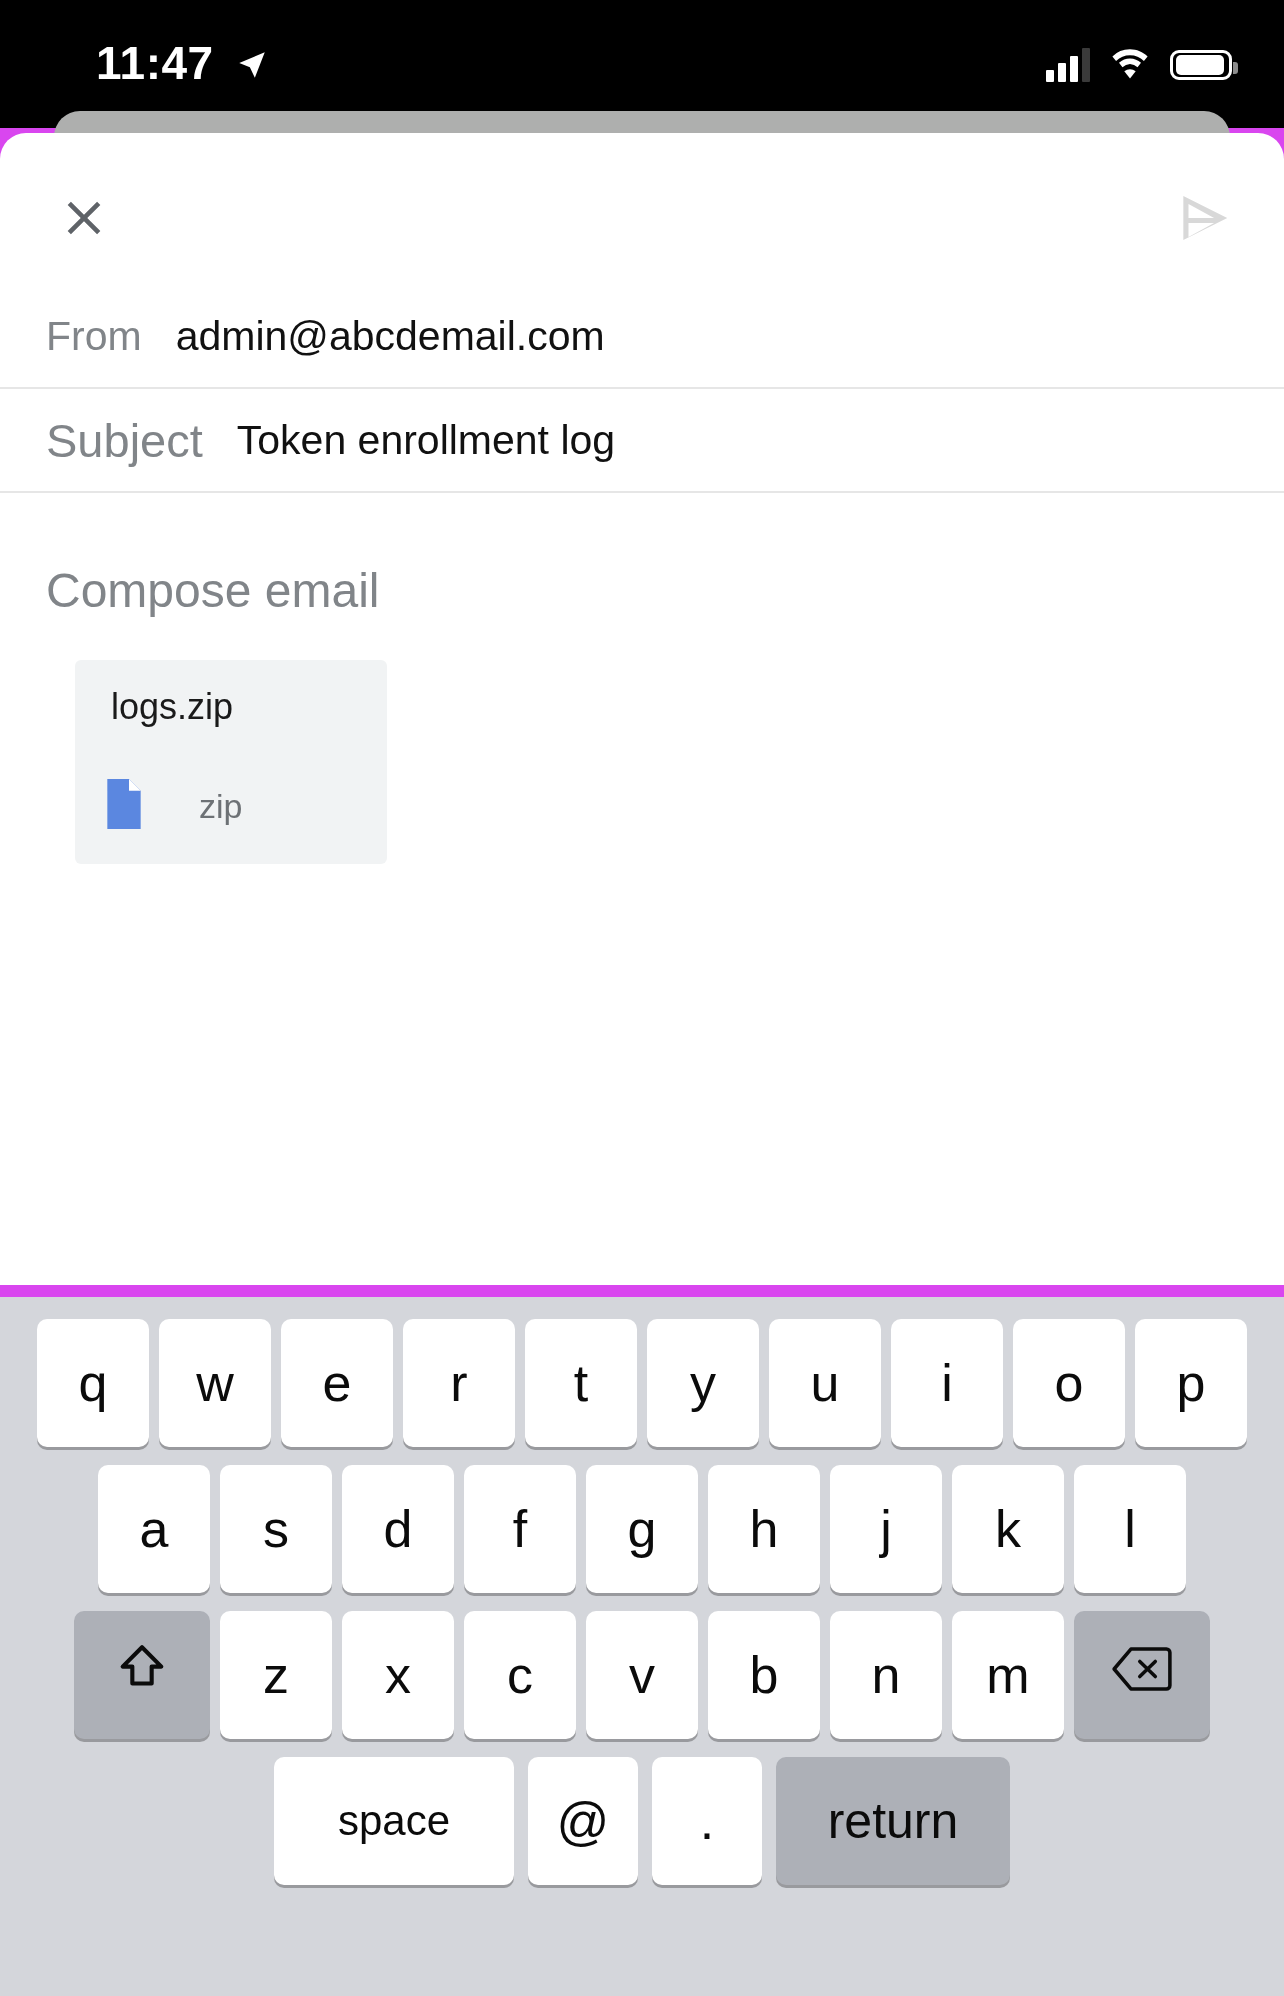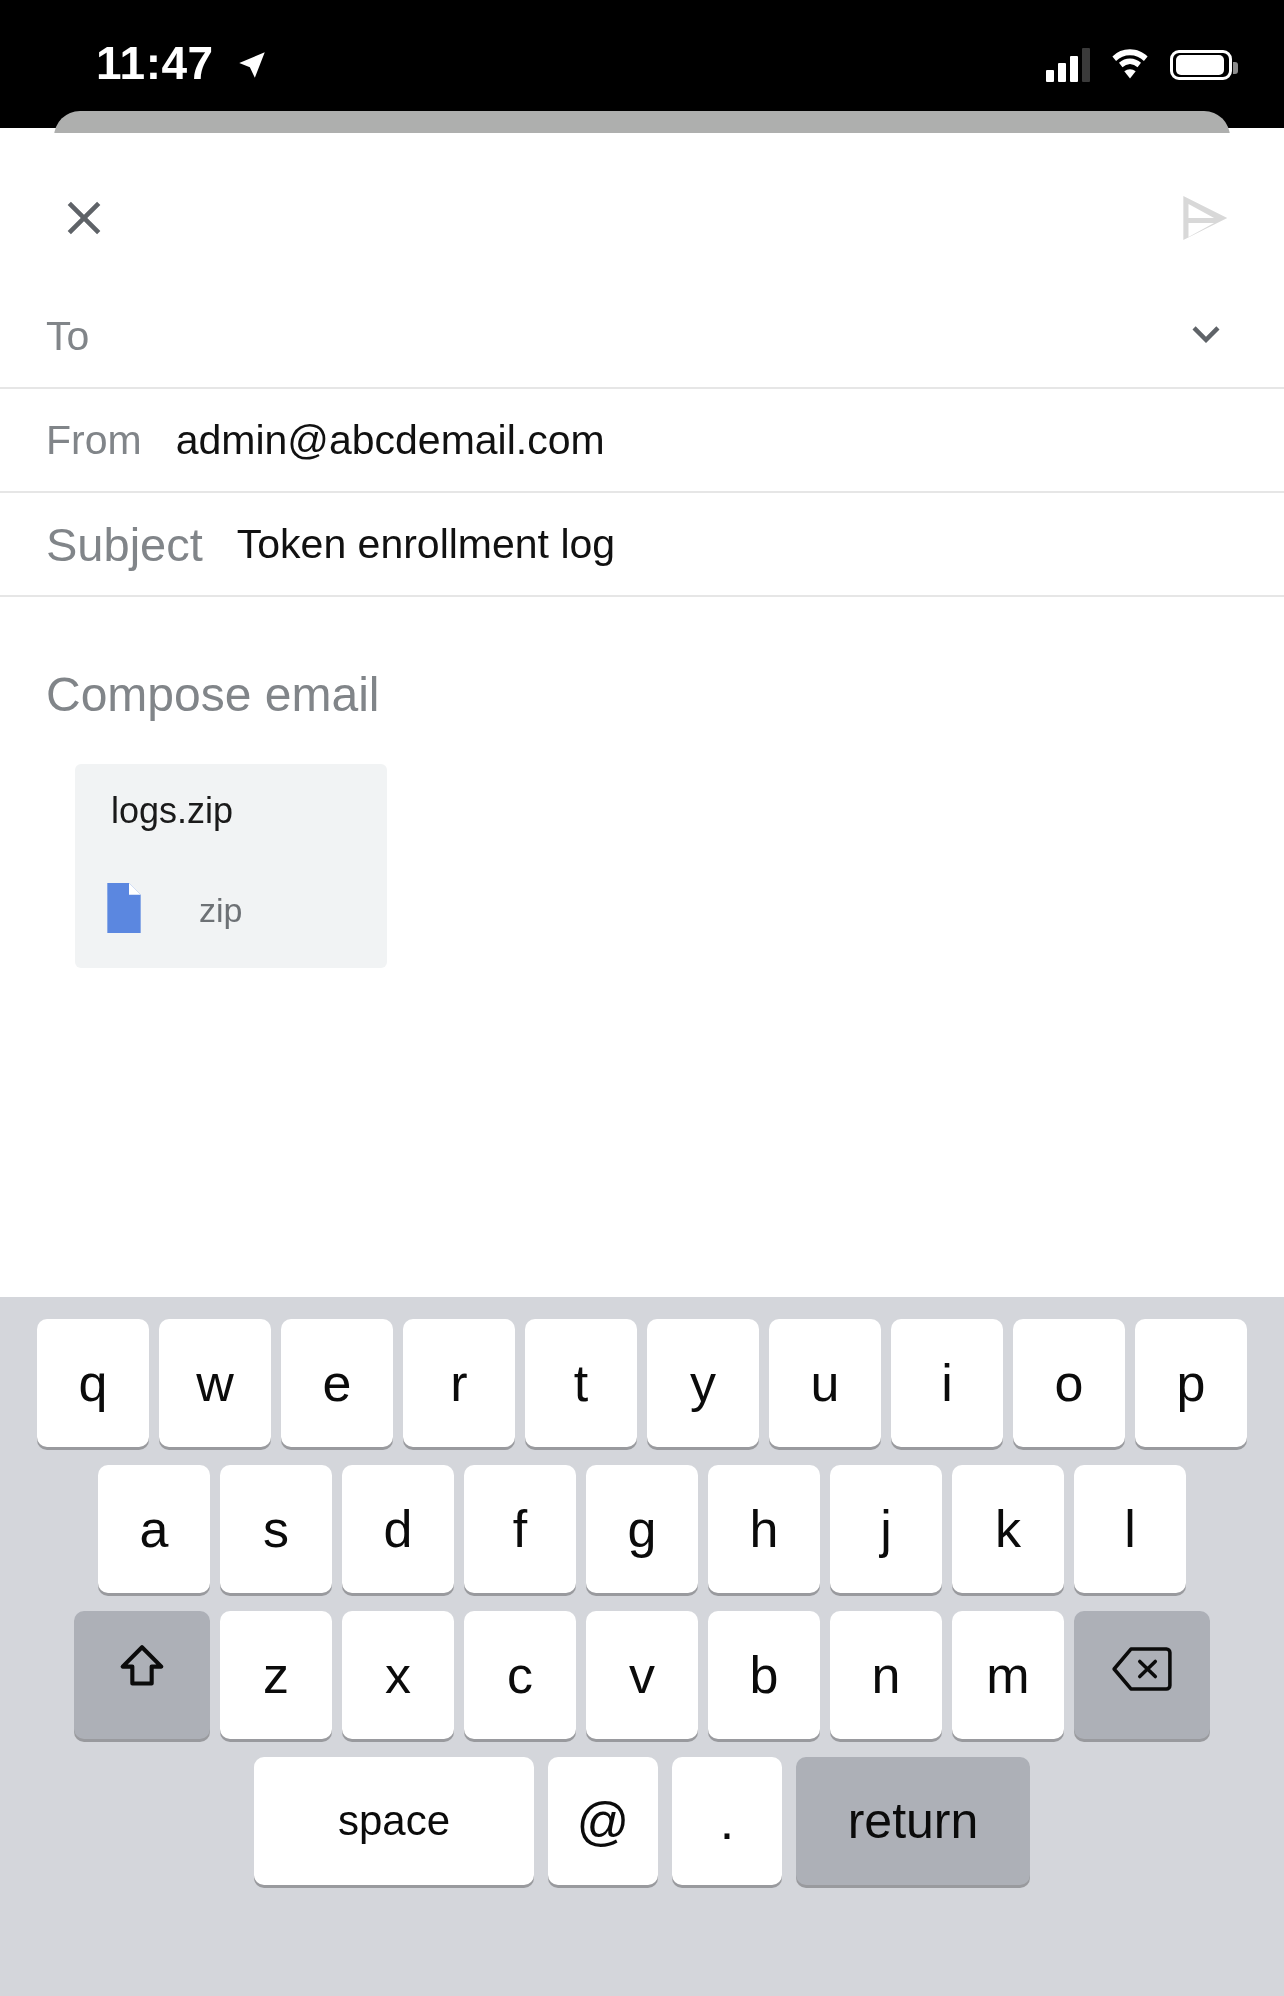"11:47" #screen { background: #ffffff -> #d946ef }
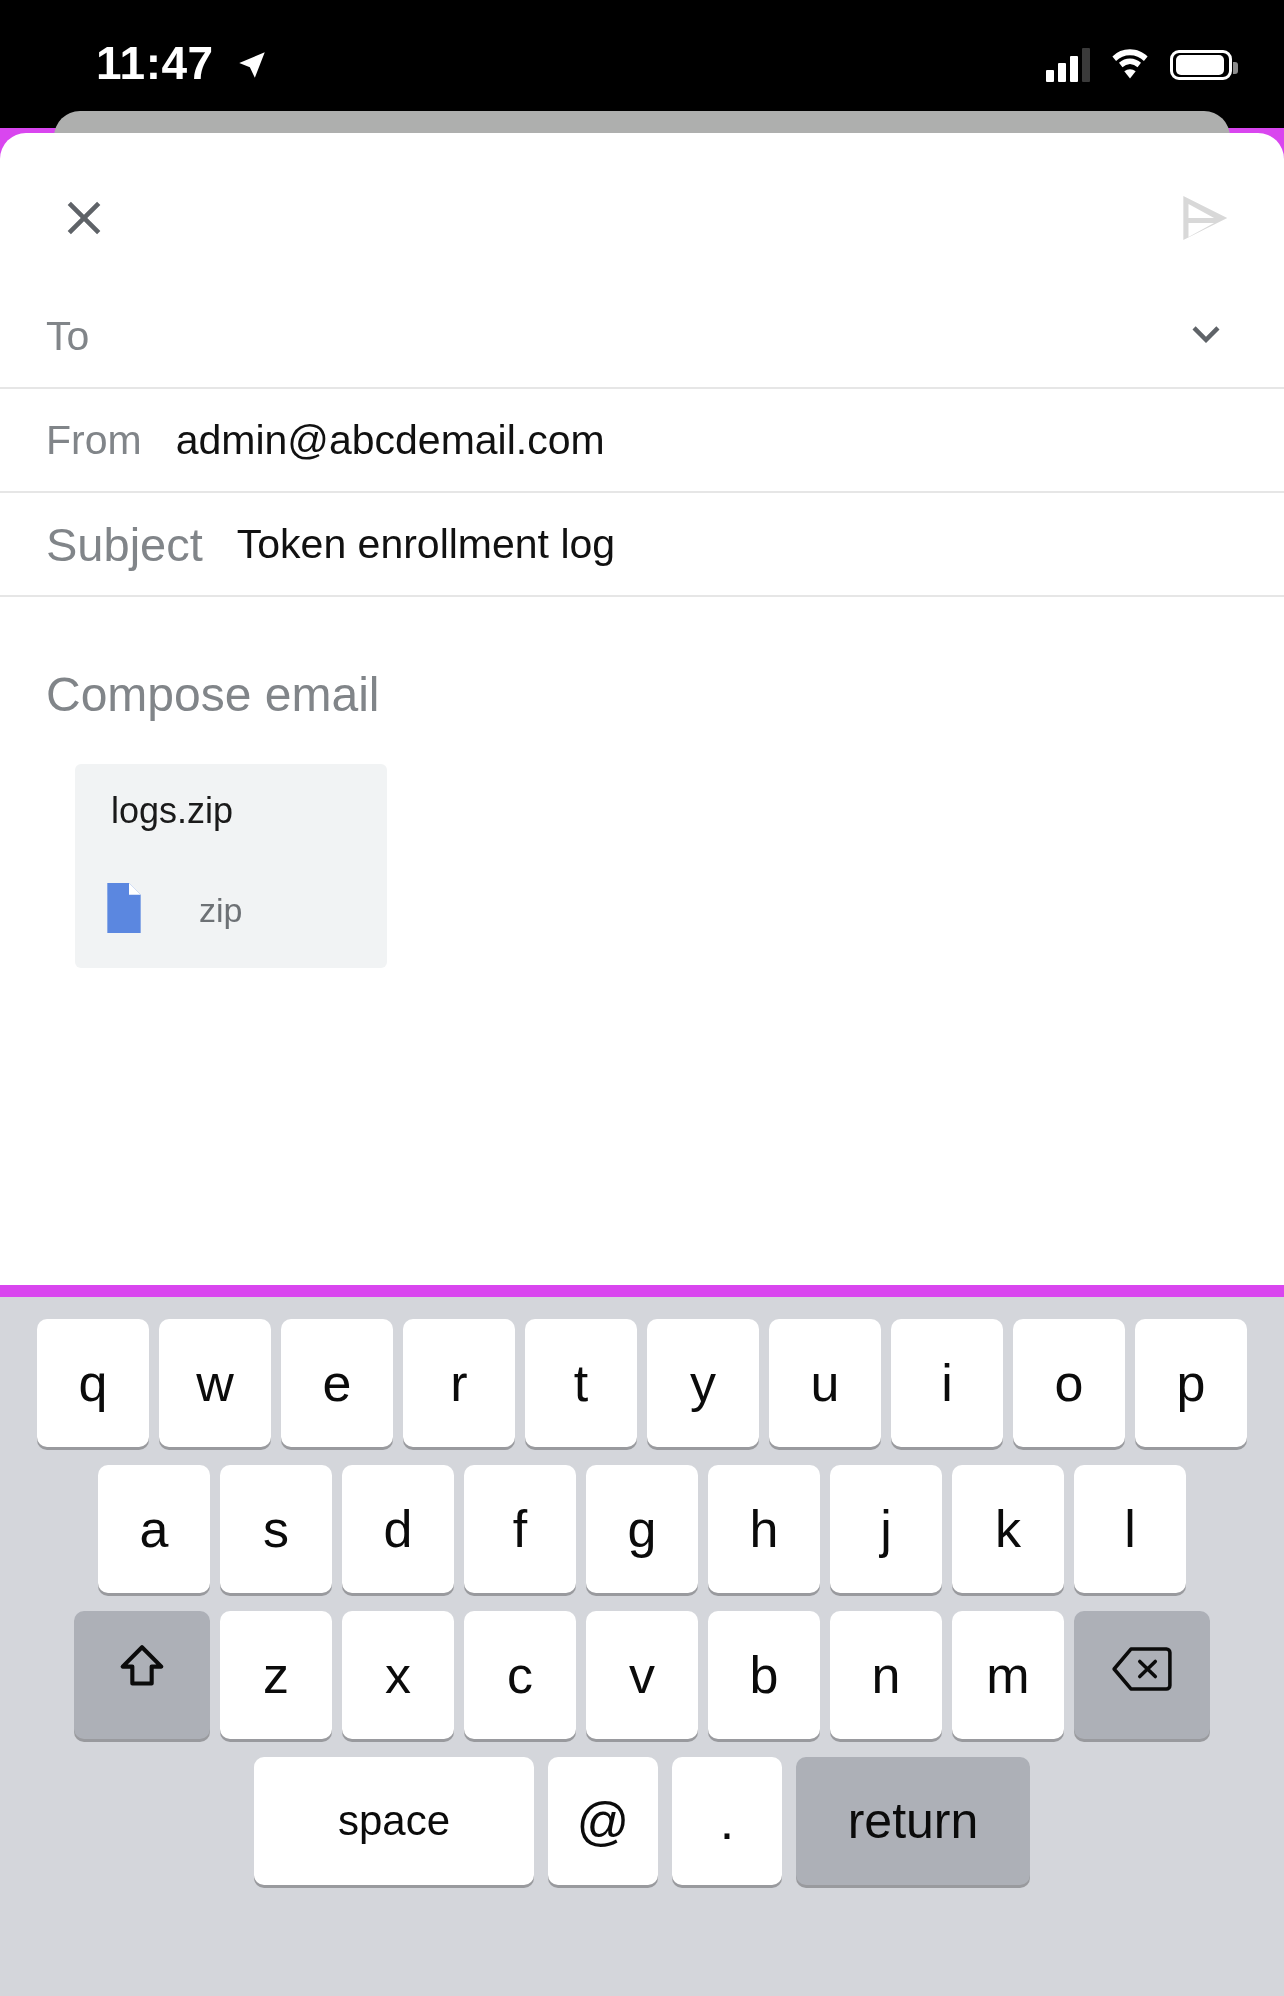"To" div.field-row { html: <div> <span>To</span> <span> <span> <svg> <path></path> </svg> </span> </span> </div> -> none }
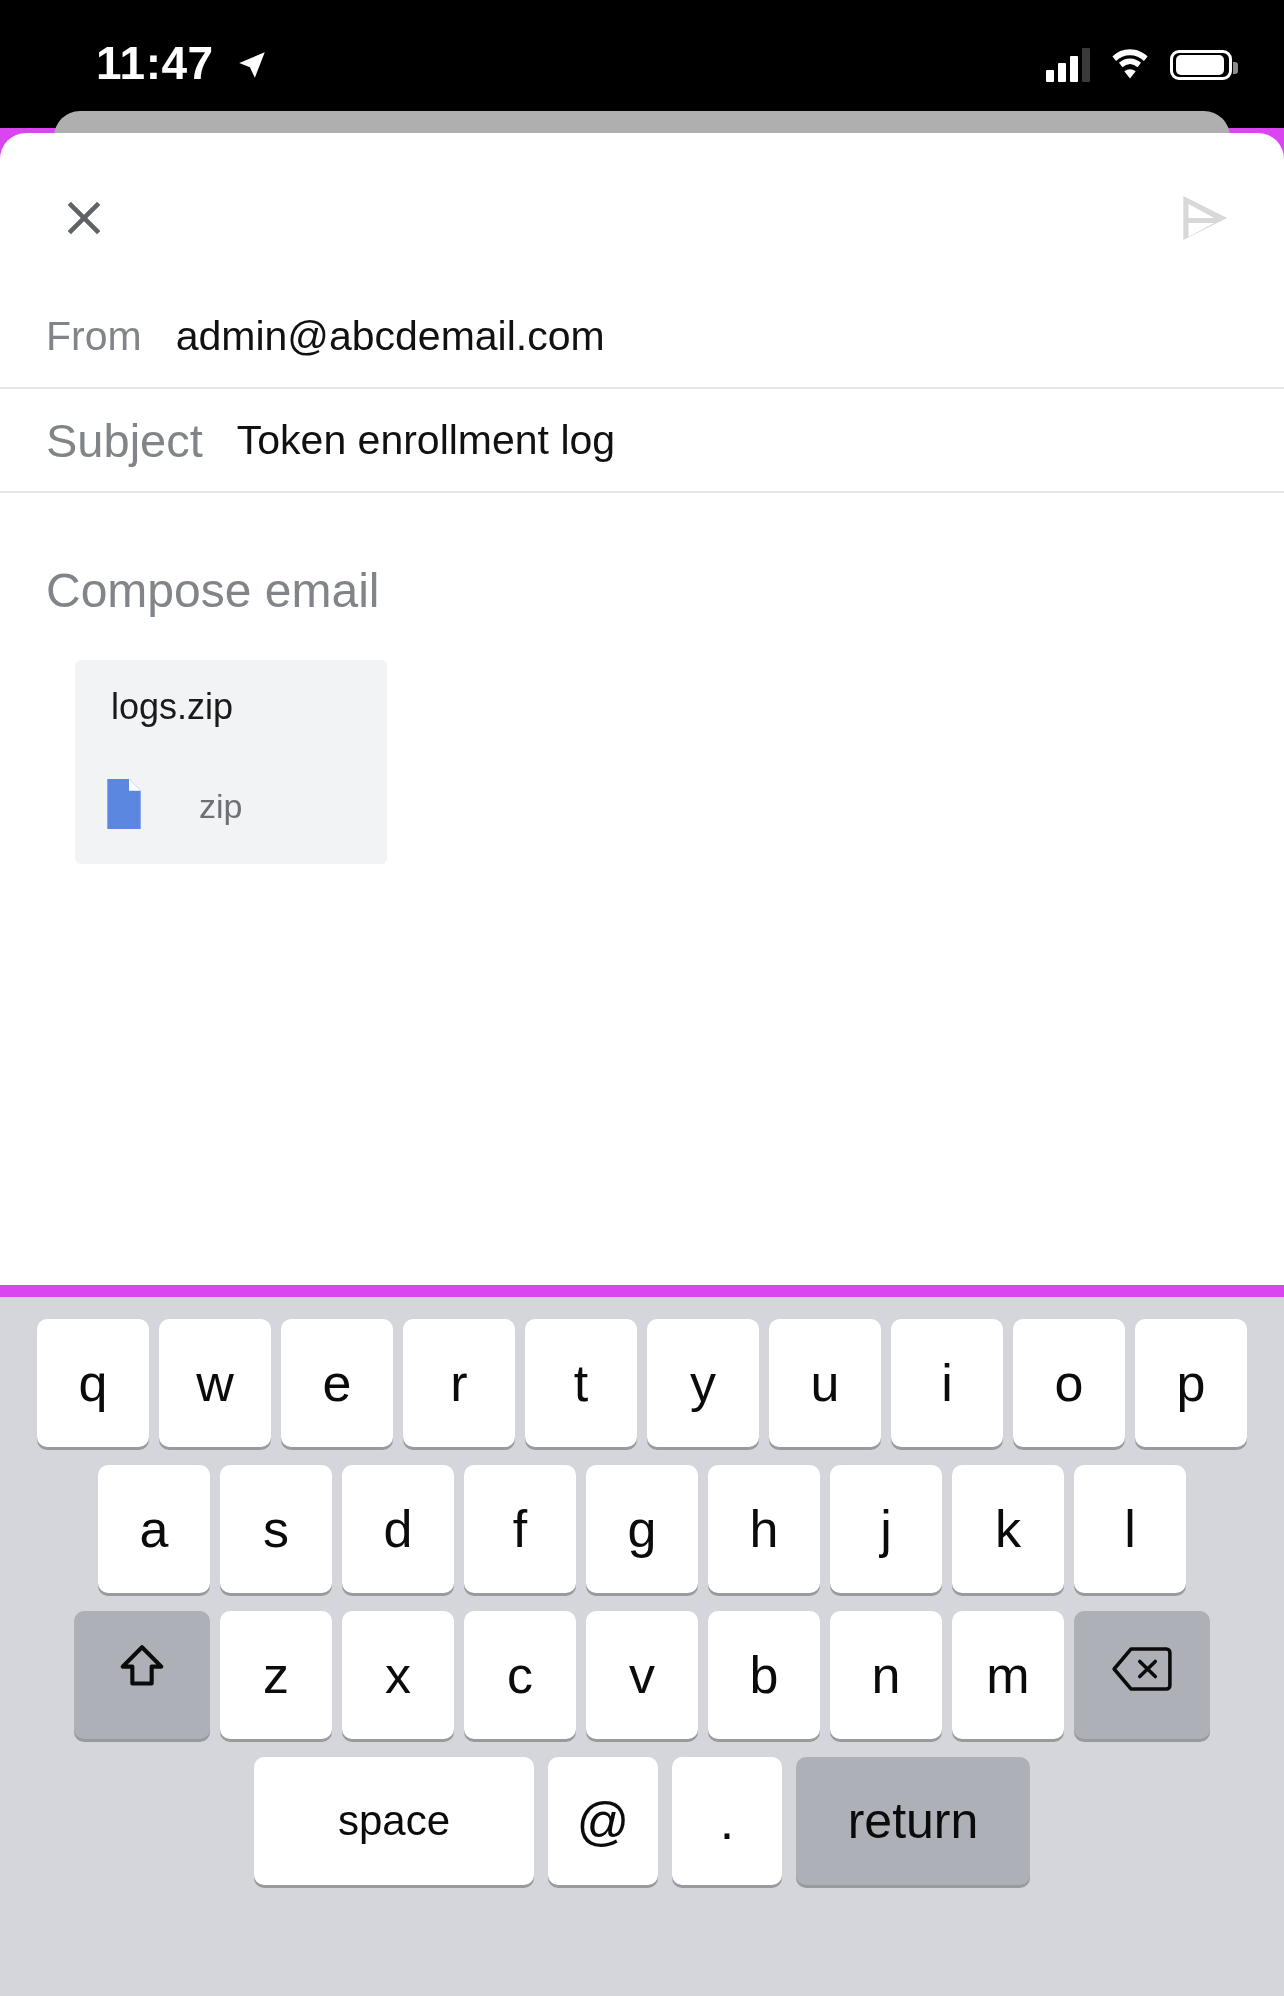"space" .key.space { width: 280px -> 240px }
